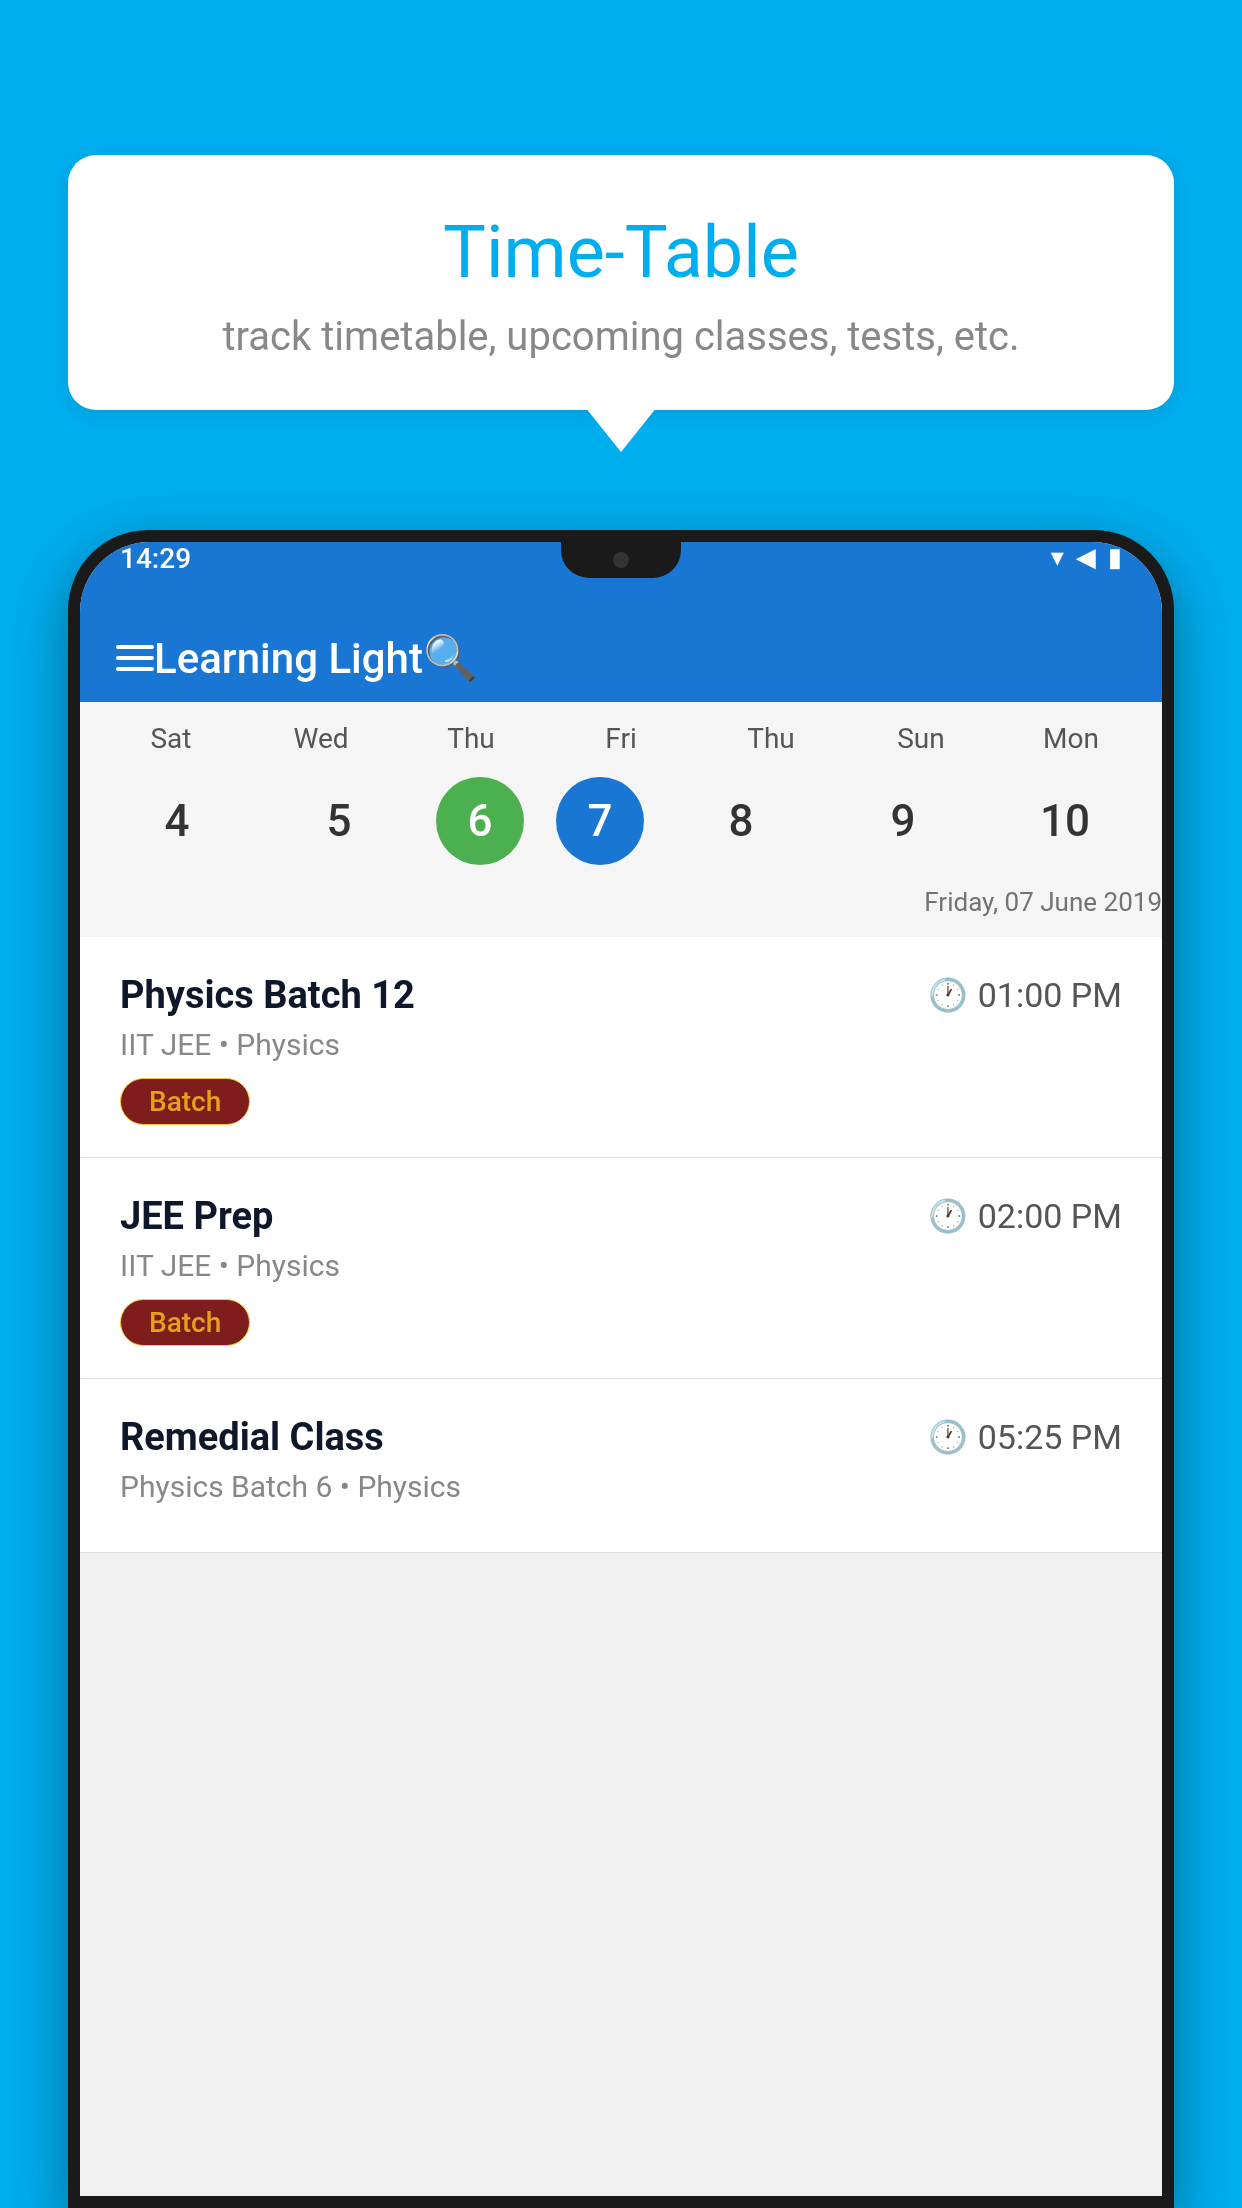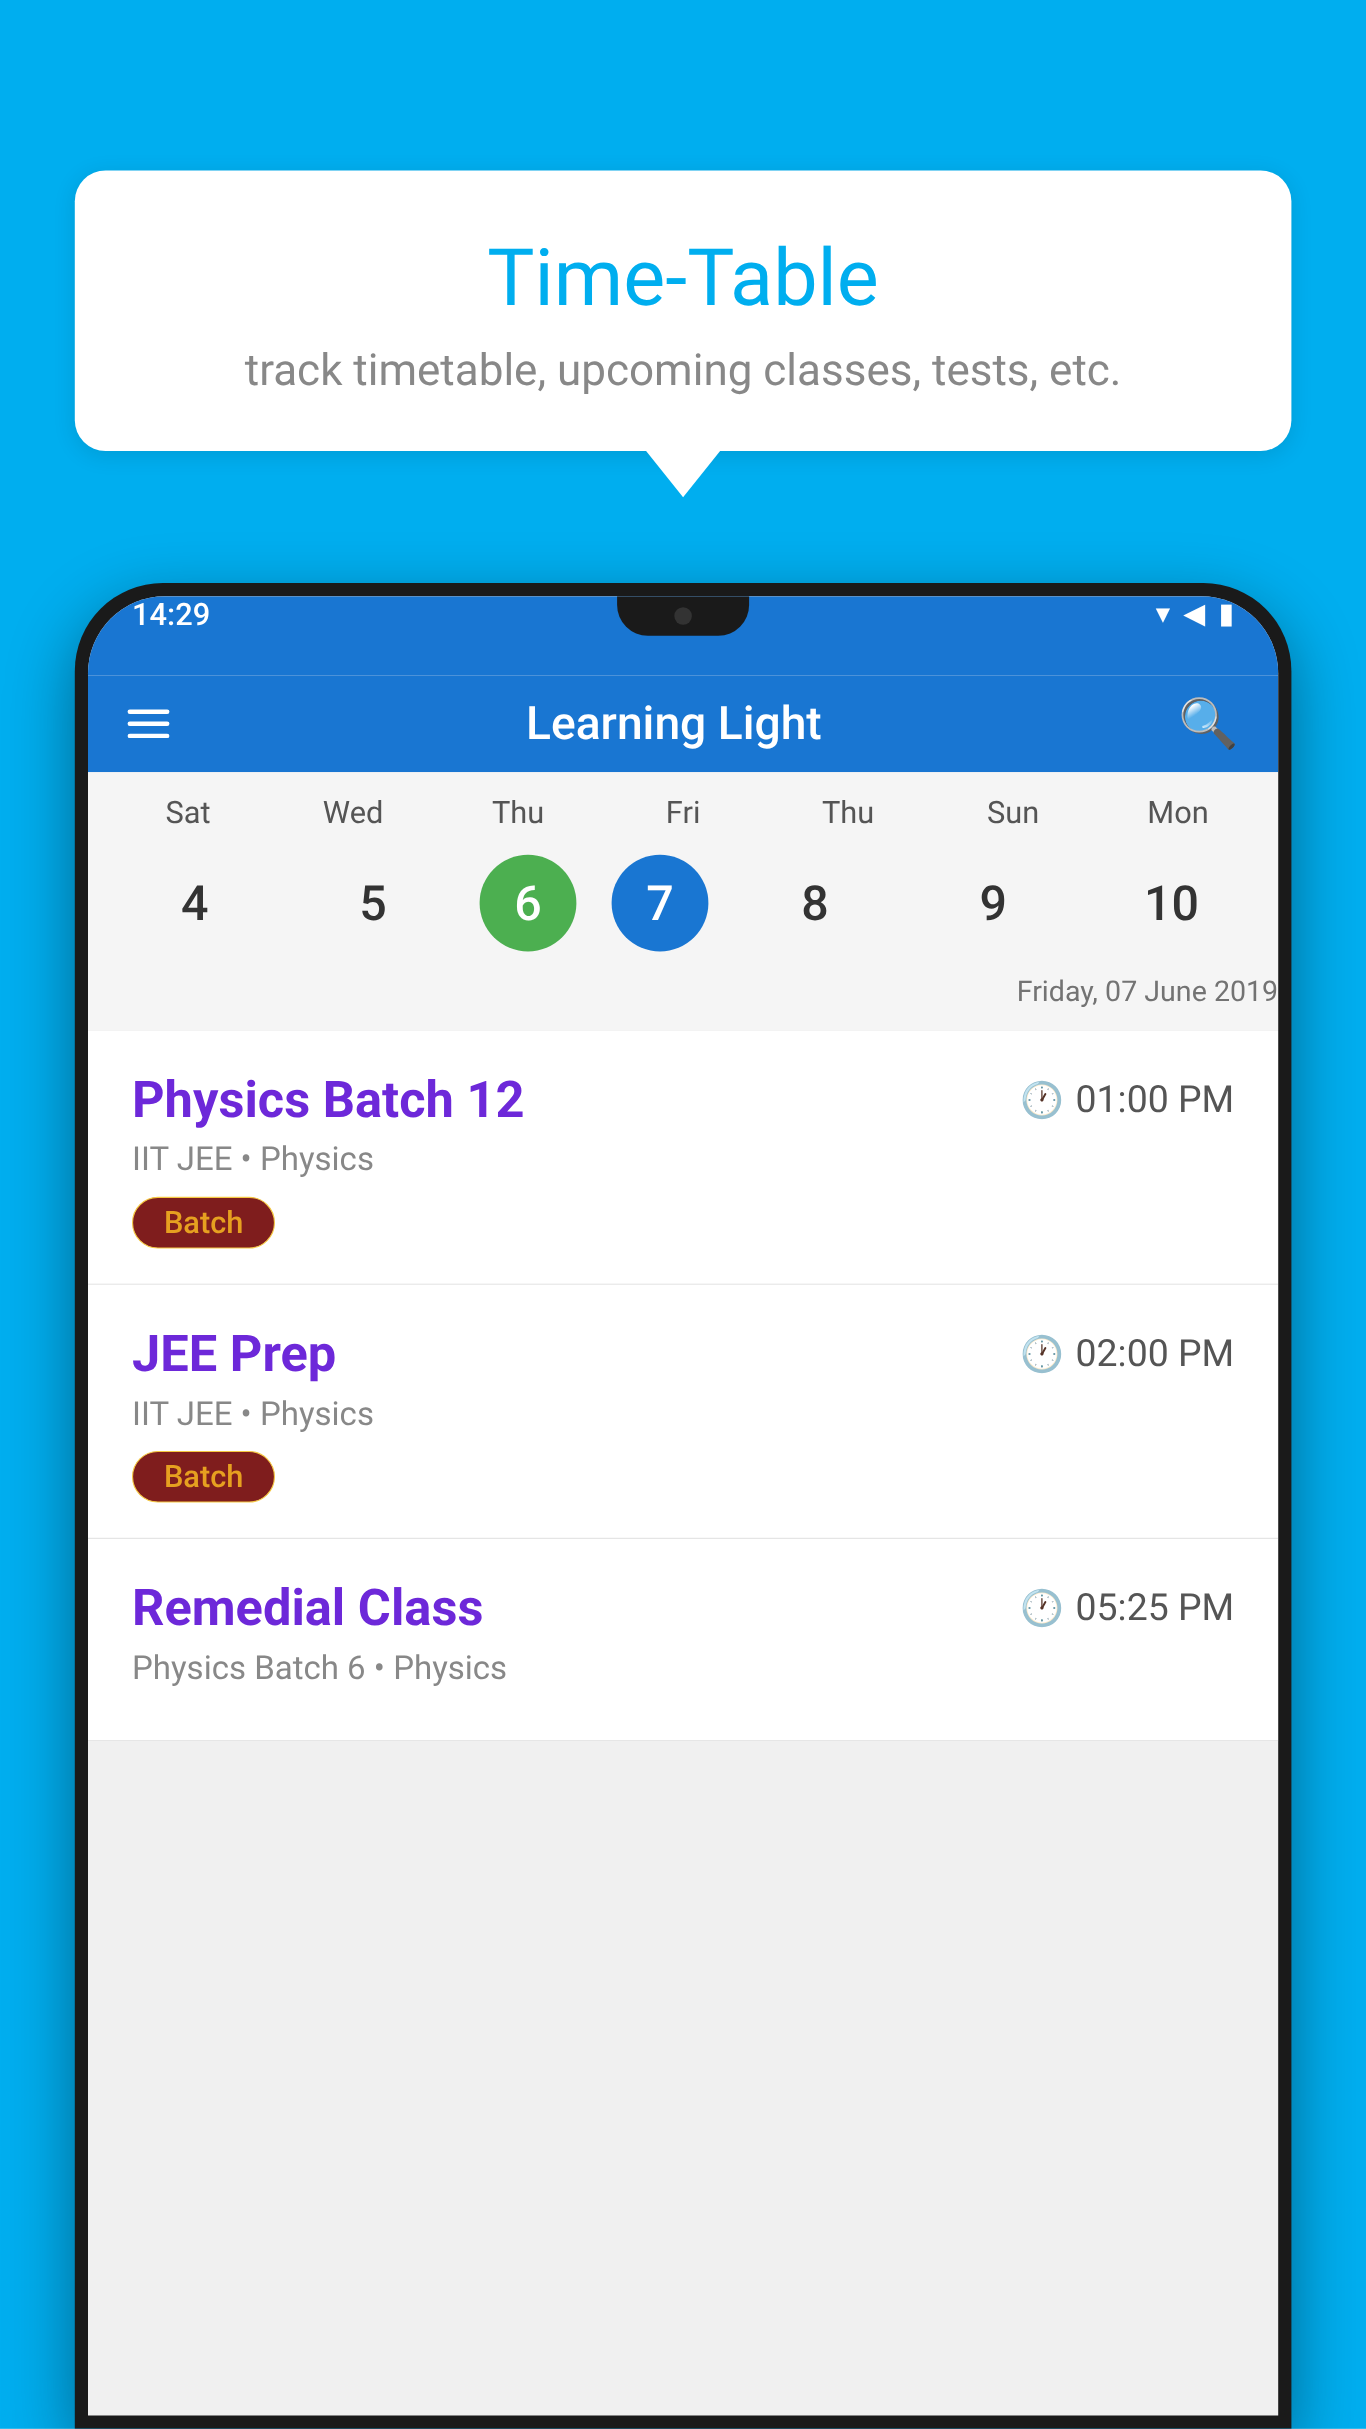"Learning Light" .app-bar { justify-content: space-between -> flex-start }
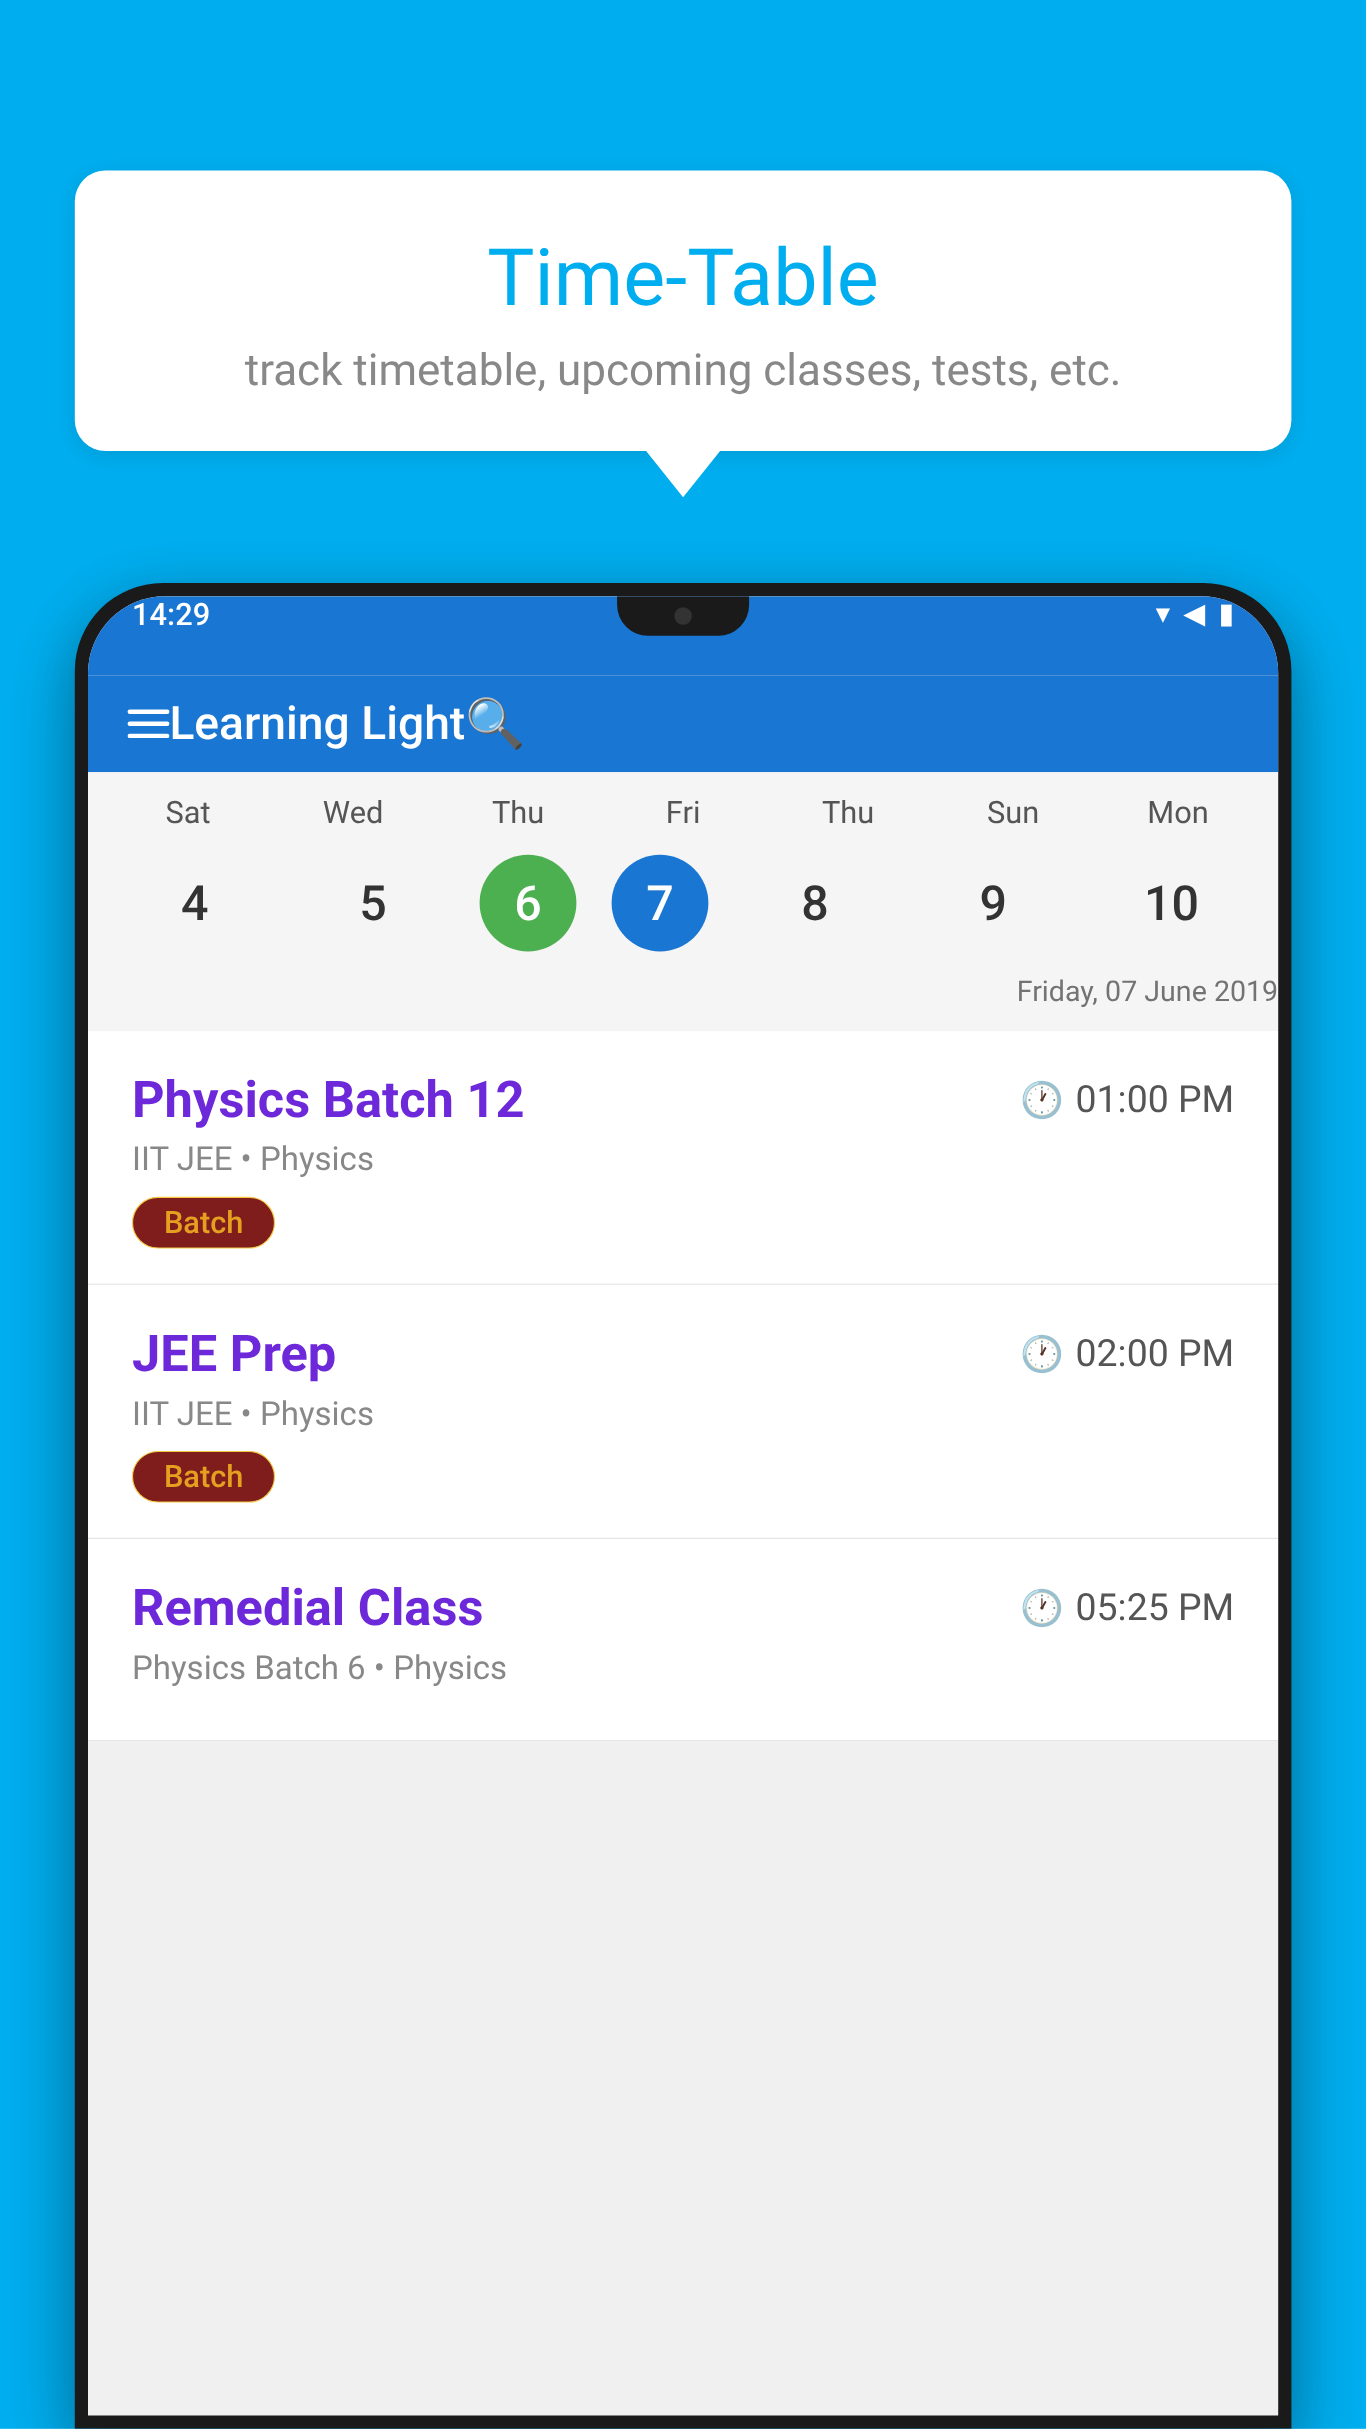"Physics Batch 12" .class-name { color: #6d28d9 -> #0f172a; font-size: 46px -> 38px }
